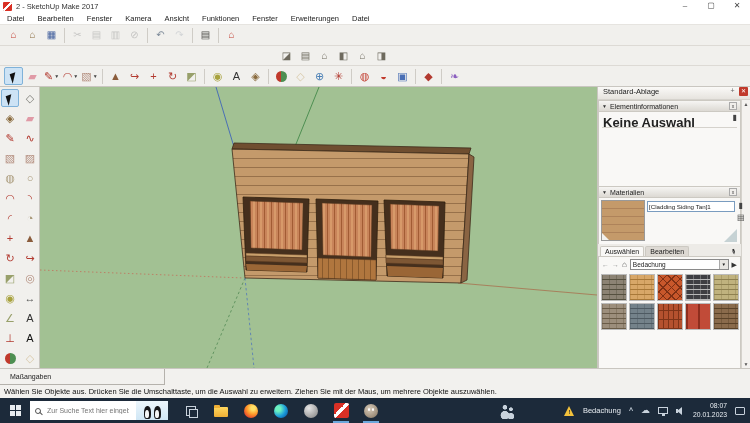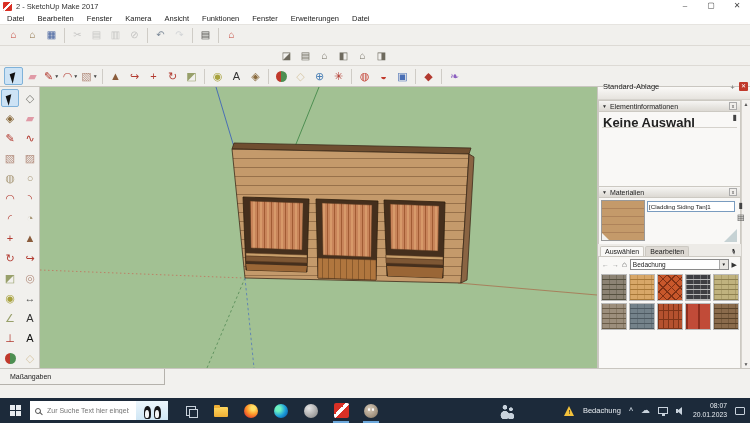"Standard-Ablage" .rp-header { align-items: flex-end -> flex-start }
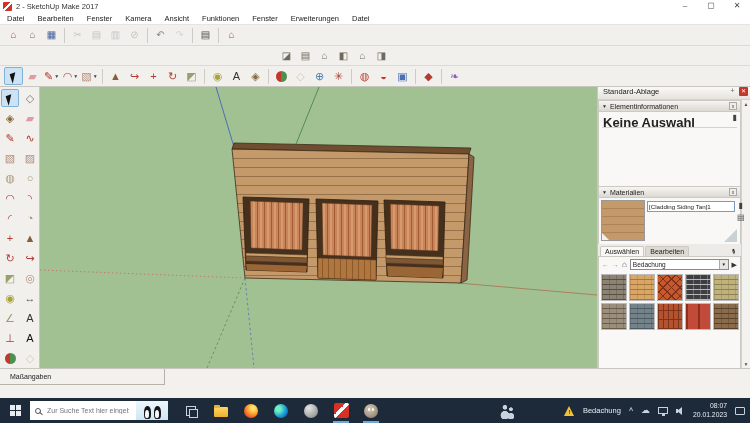"Wählen Sie Objekte aus. Drücken" div.status { html: none -> <div>Wählen Sie Objekte aus. Drücken Sie die Umschalttaste, um die Auswahl zu erweitern. Ziehen Sie mit der Maus, um mehrere Objekte auszuwählen.</div> }
